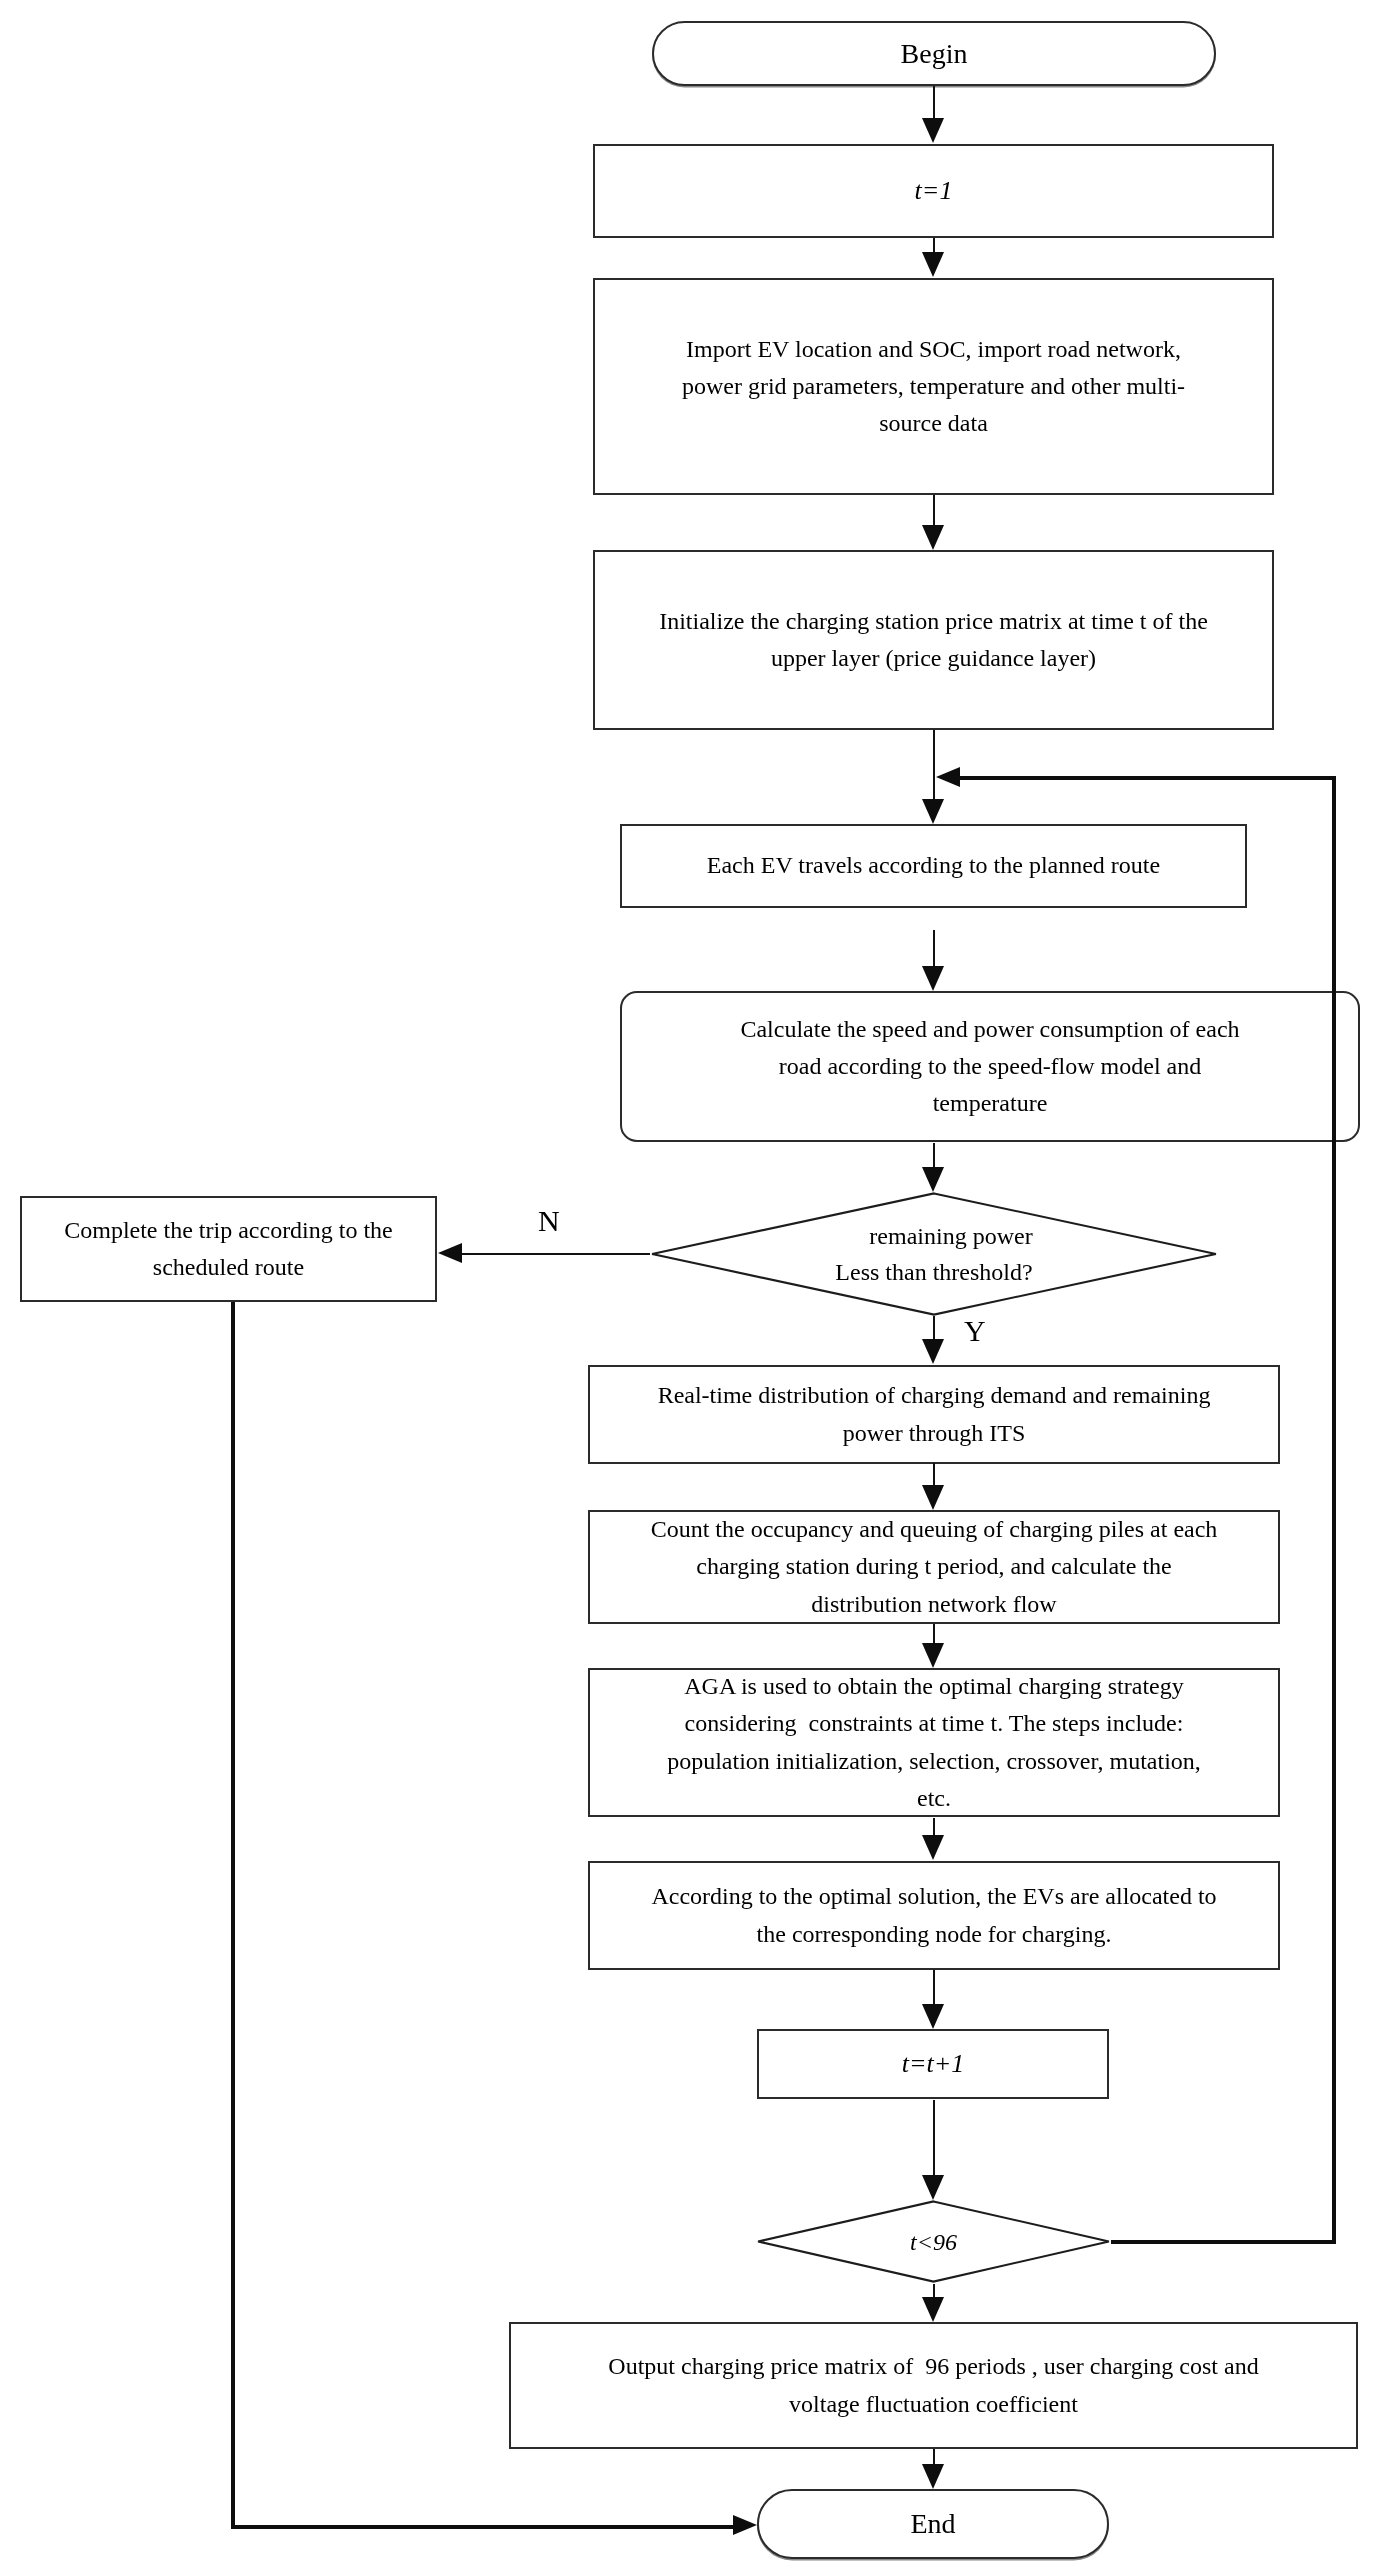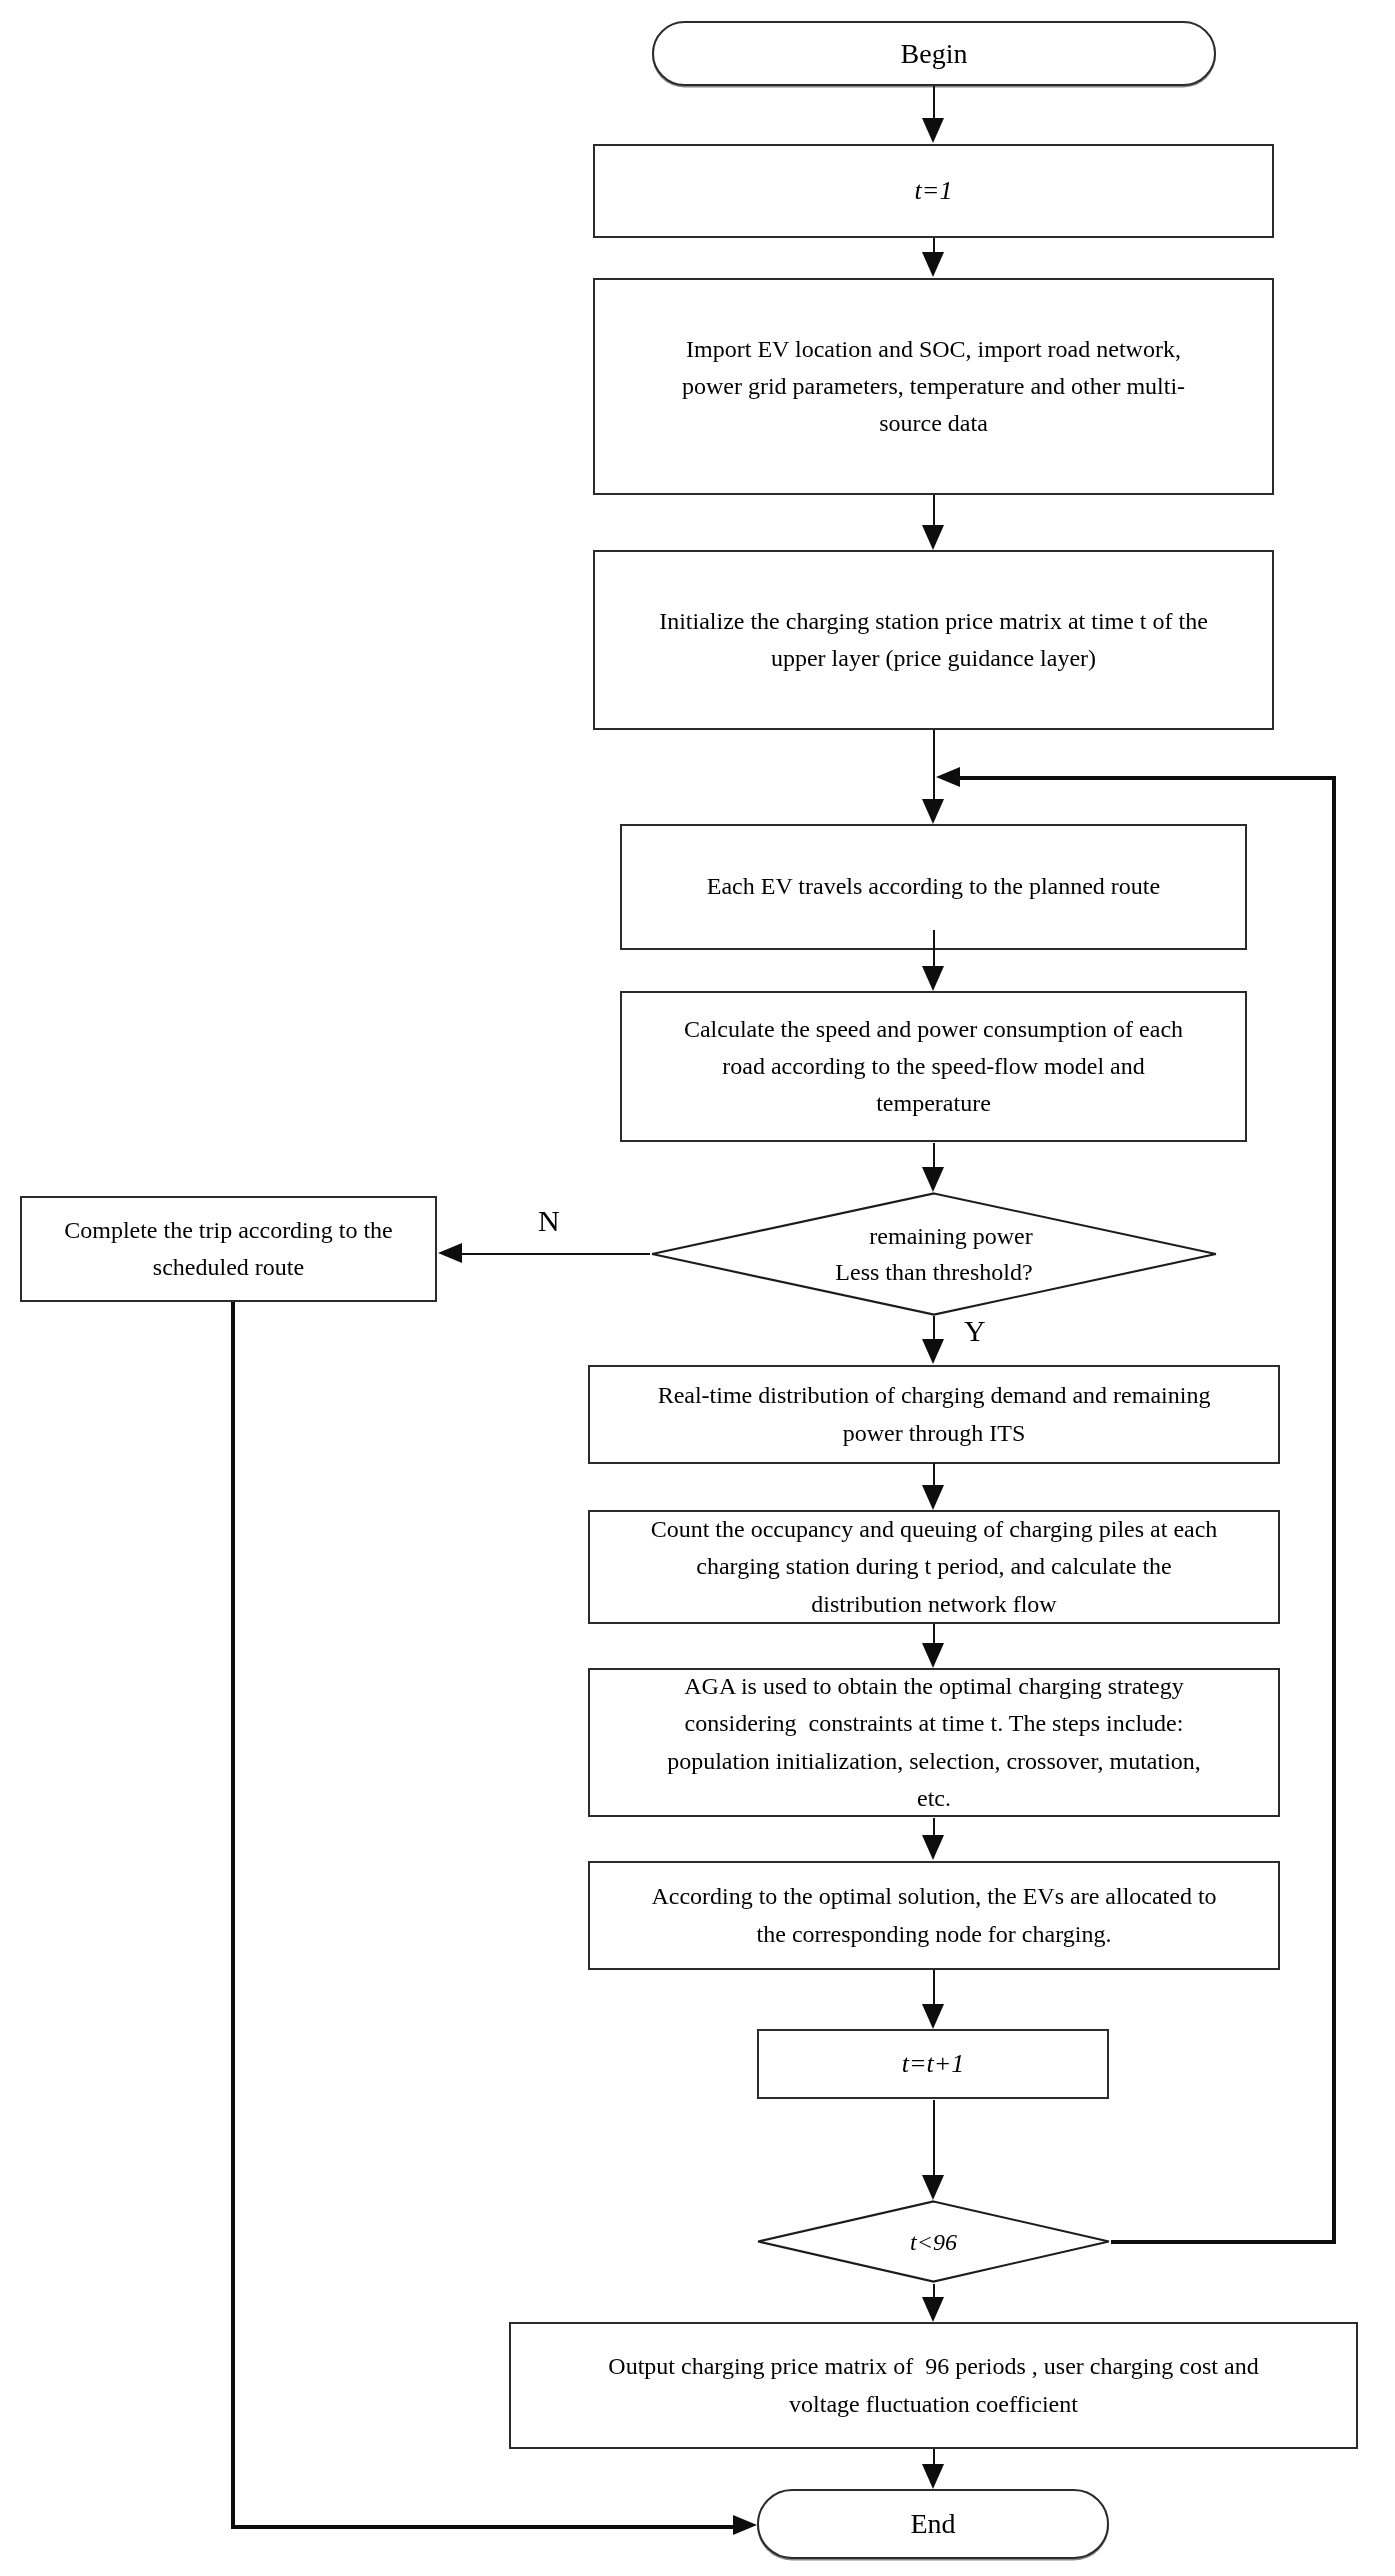"Each EV travels according to" div.node { height: 126px -> 84px }
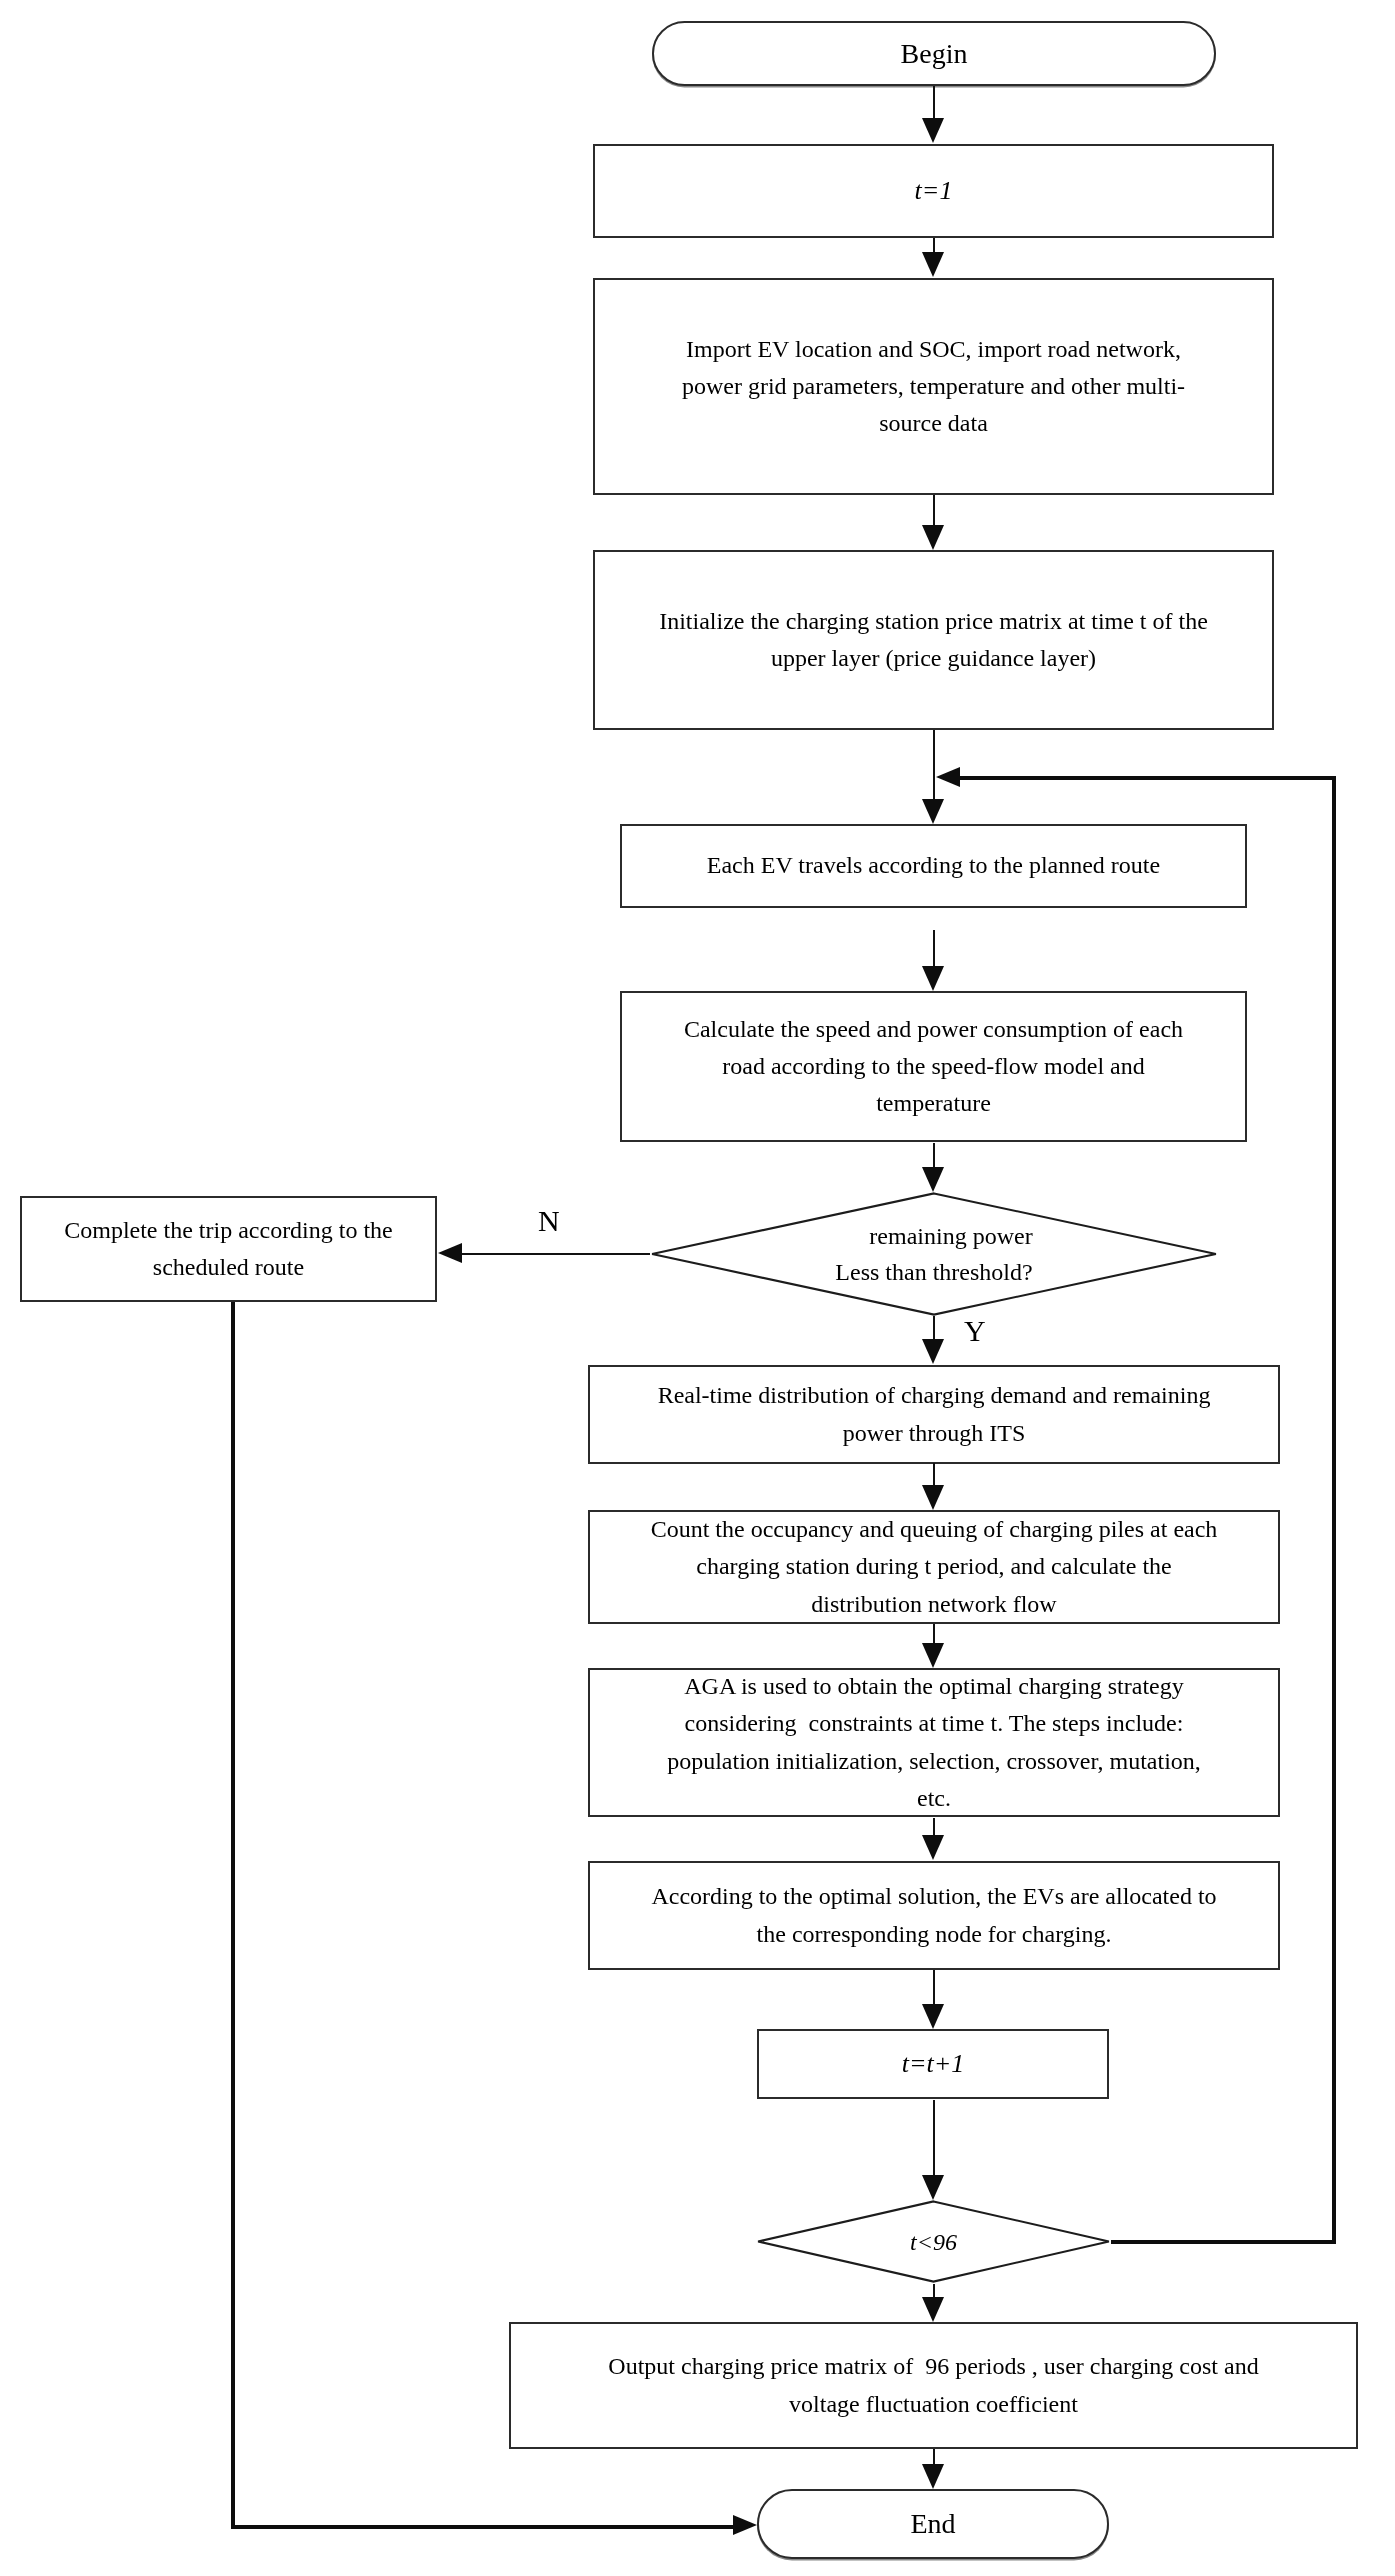"Calculate the speed and power" div.node { border-radius: none -> 17px; width: 627px -> 740px }
